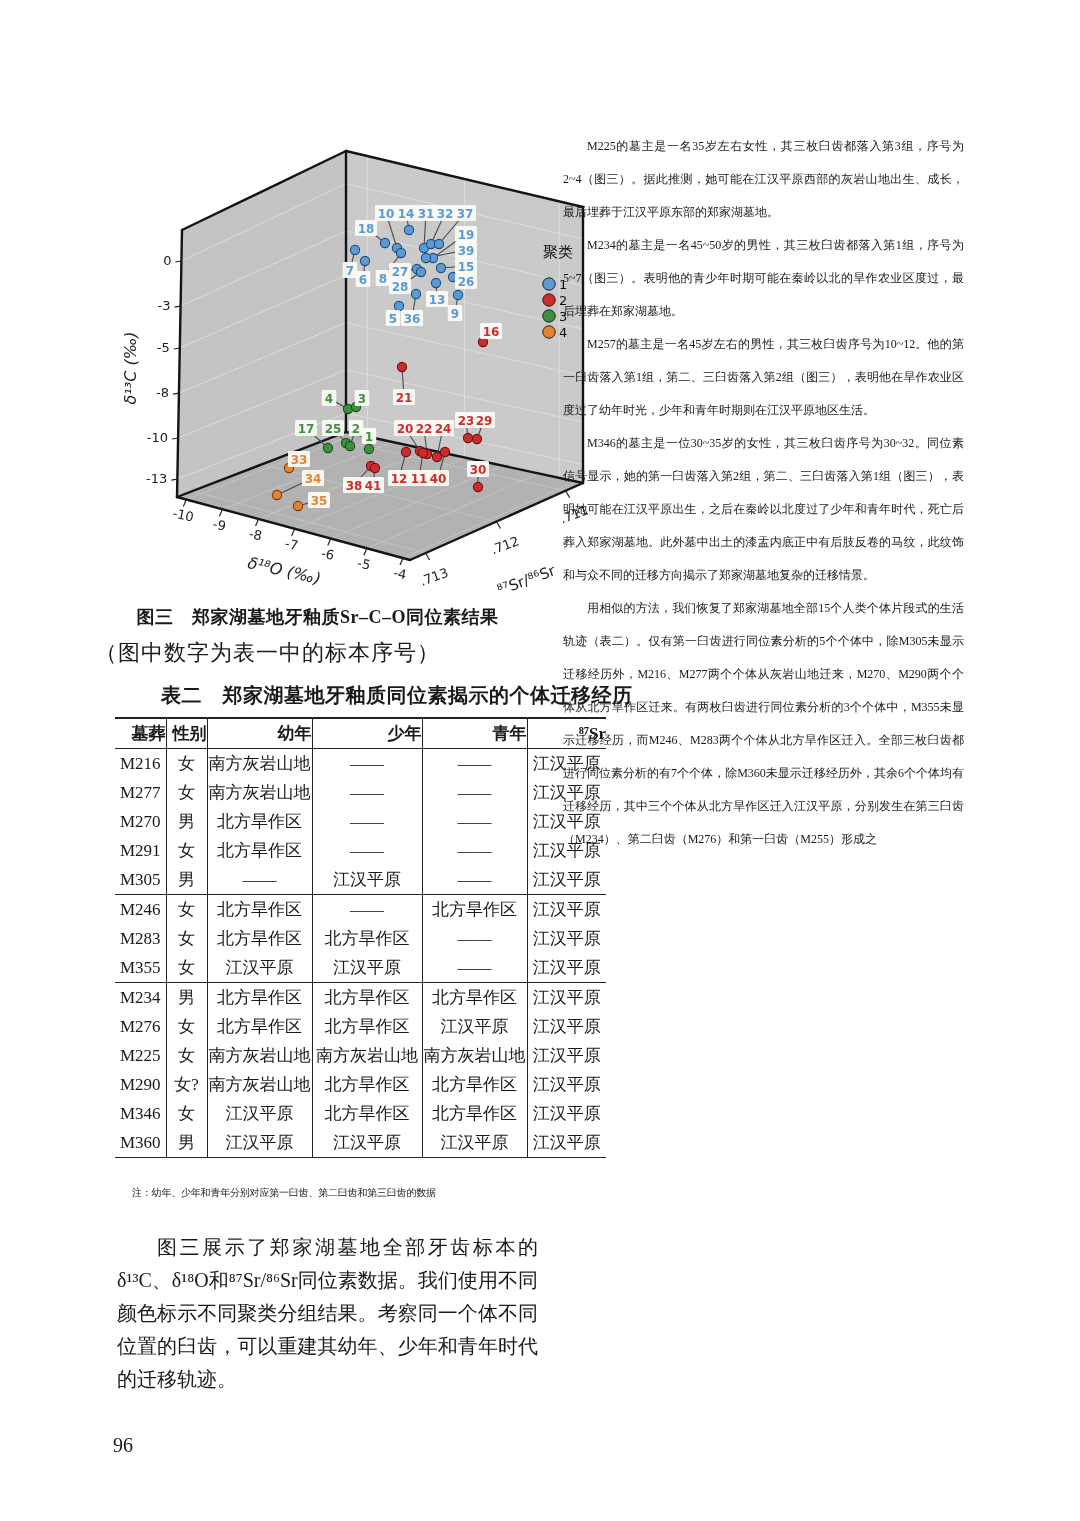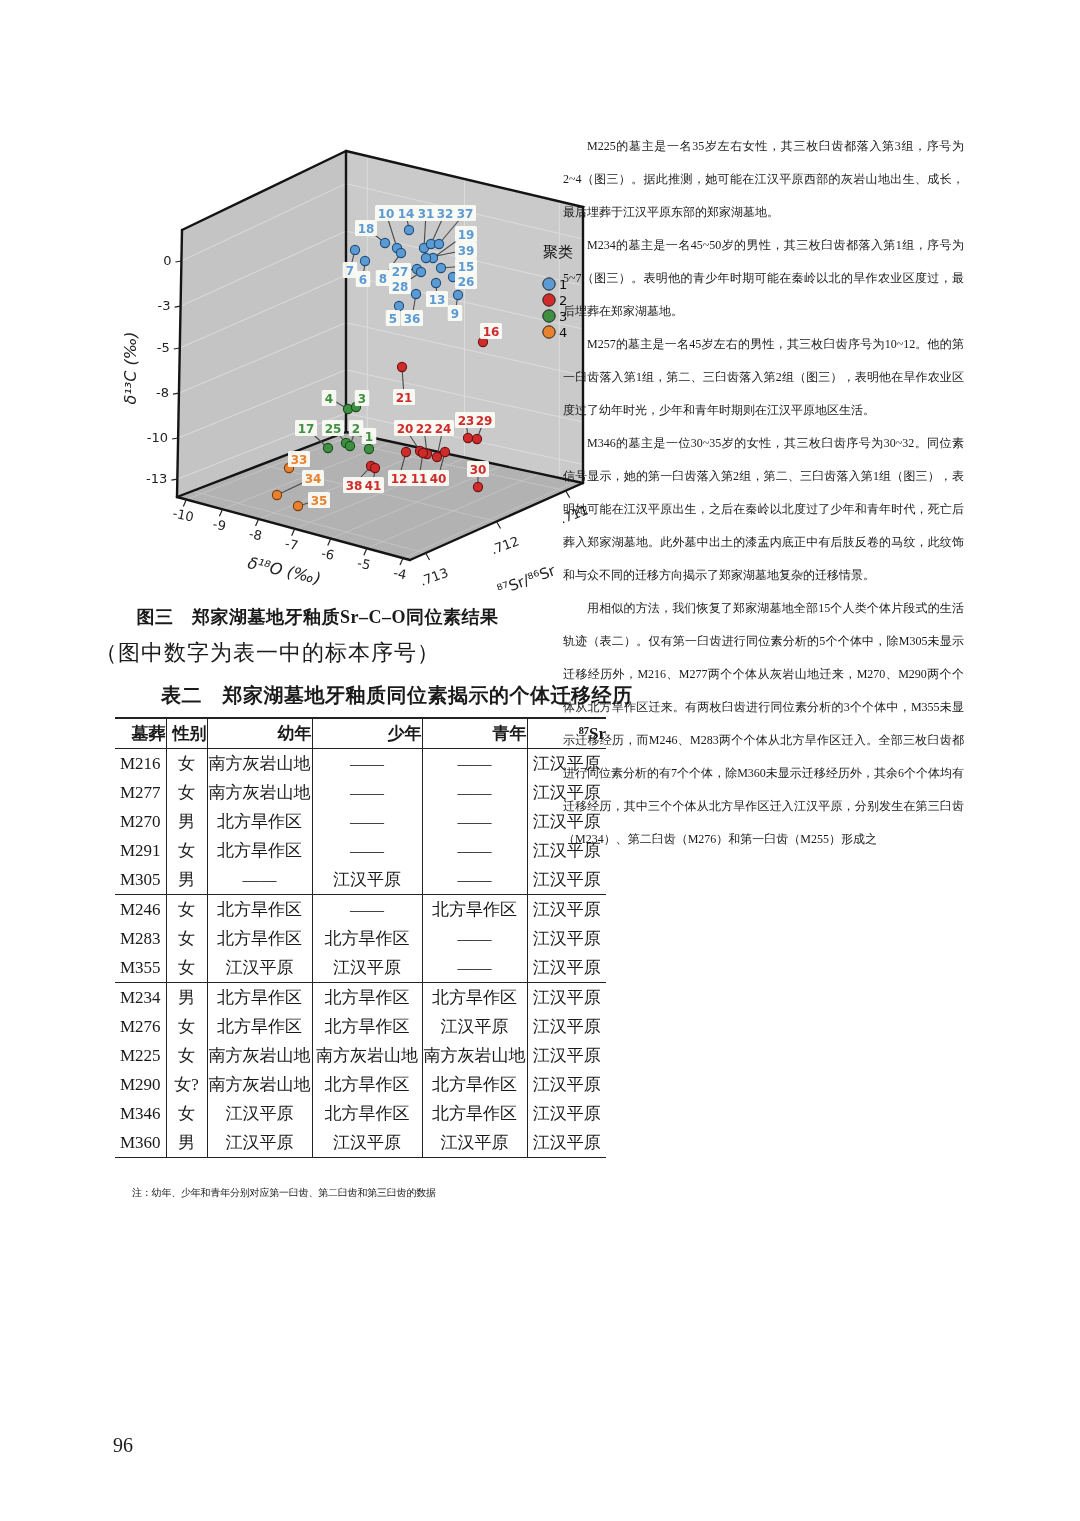"图三展示了郑家湖墓地全部牙齿标本的δ¹³C、δ¹⁸O和⁸⁷Sr/⁸⁶Sr同位素数" div.left-para { html: none -> <div>图三展示了郑家湖墓地全部牙齿标本的δ¹³C、δ¹⁸O和⁸⁷Sr/⁸⁶Sr同位素数据。我们使用不同颜色标示不同聚类分组结果。考察同一个体不同位置的臼齿，可以重建其幼年、少年和青年时代的迁移轨迹。</div> }
